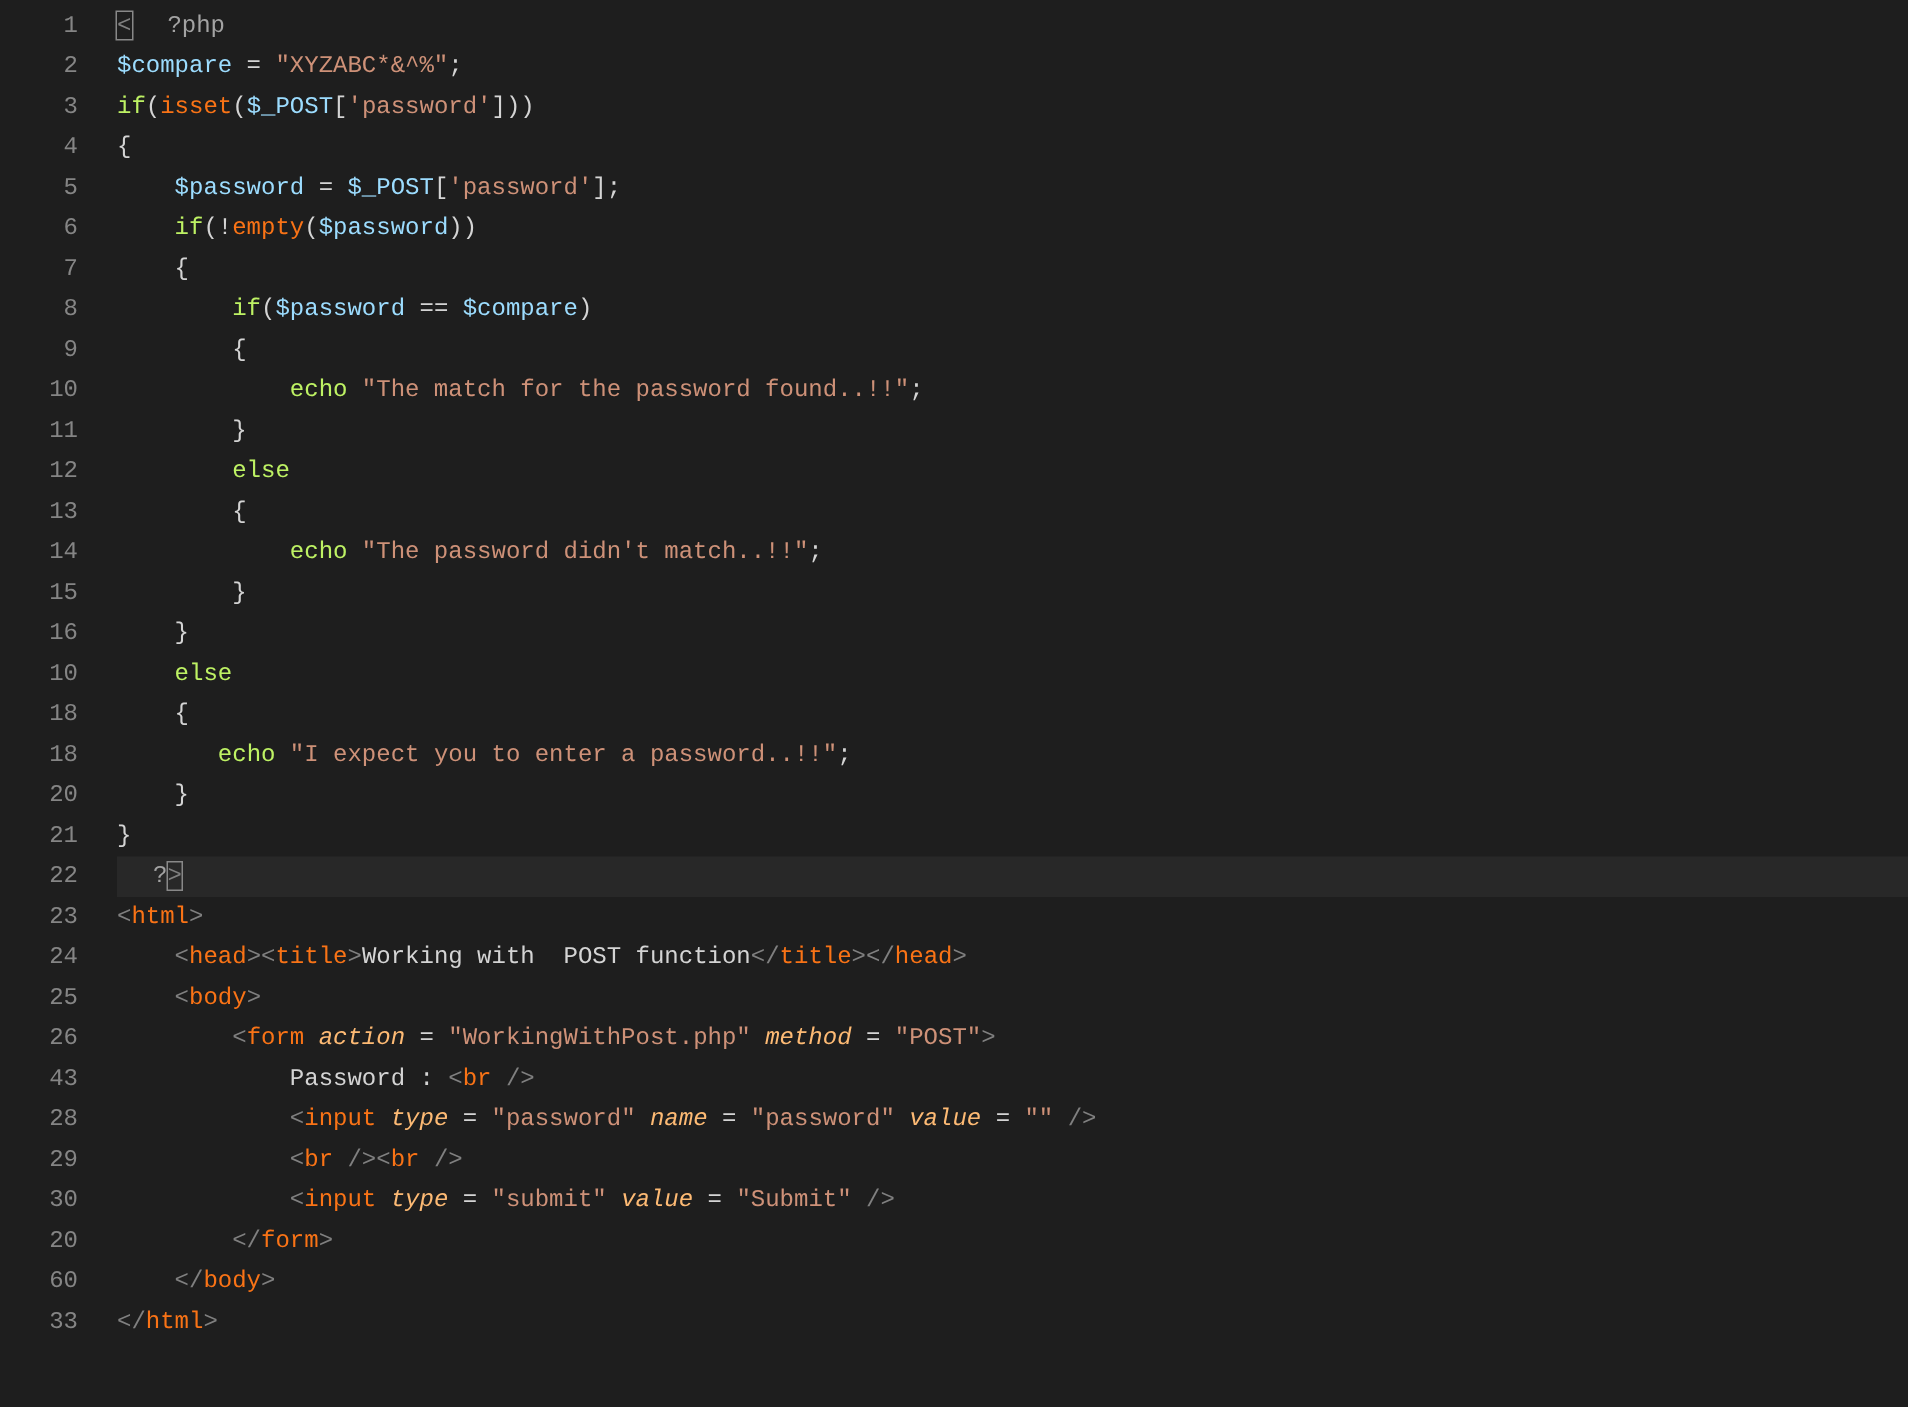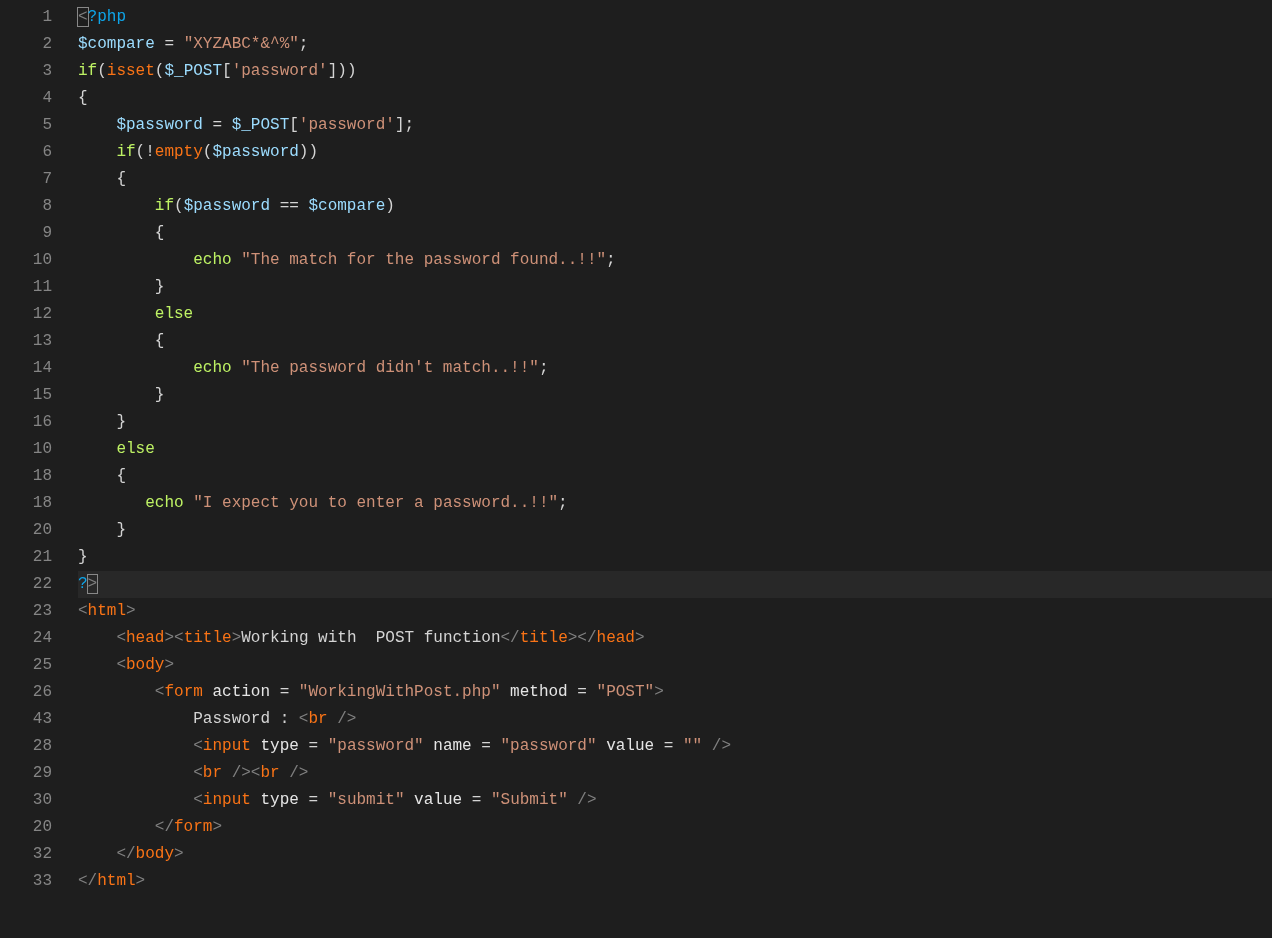"?php" .c-tag { color: #0ea5e9 -> #a3a3a3; padding-left: none -> 24px }
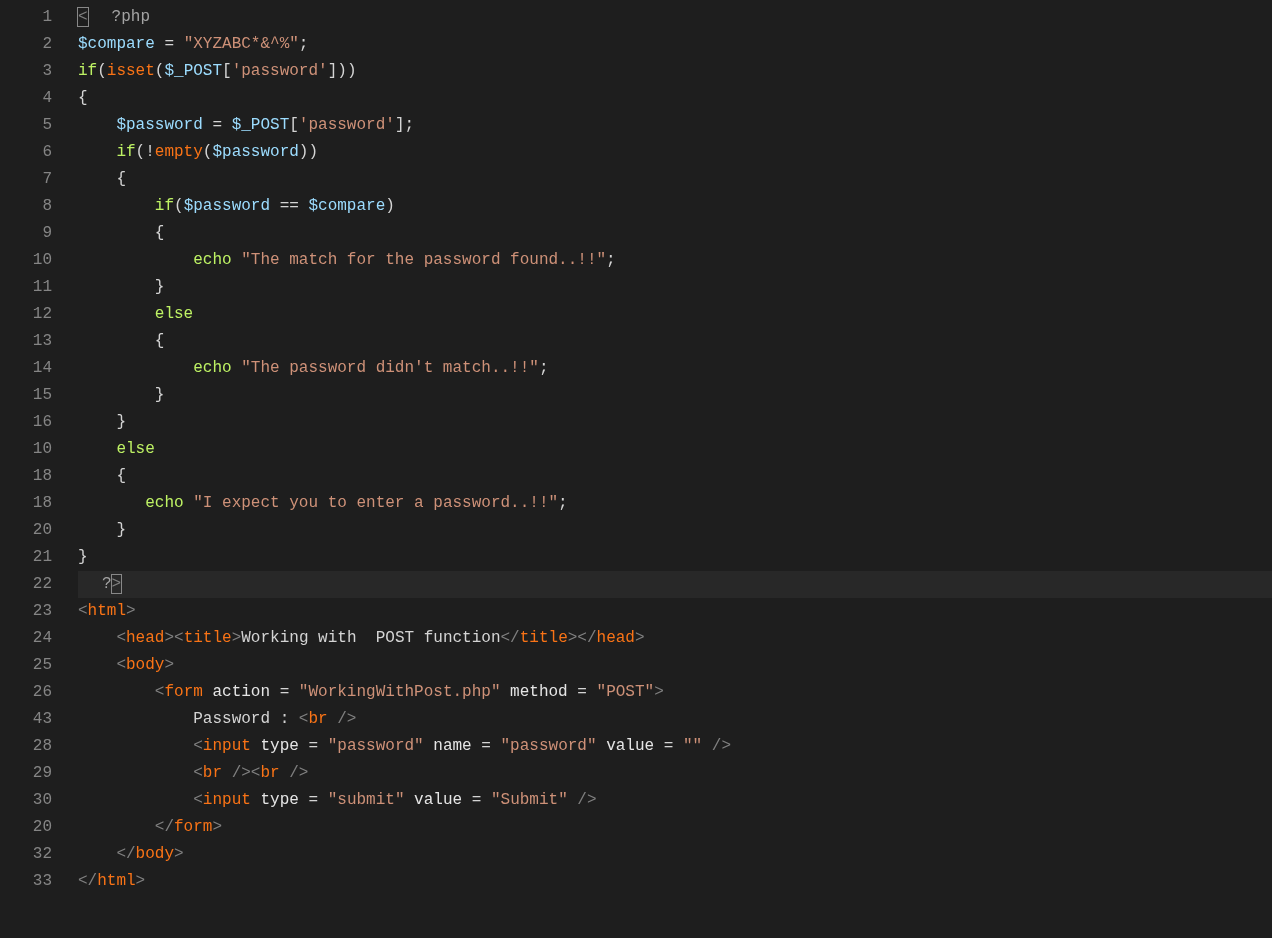"action" .c-attr { color: #e5e5e5 -> #fdba74; font-style: none -> italic }
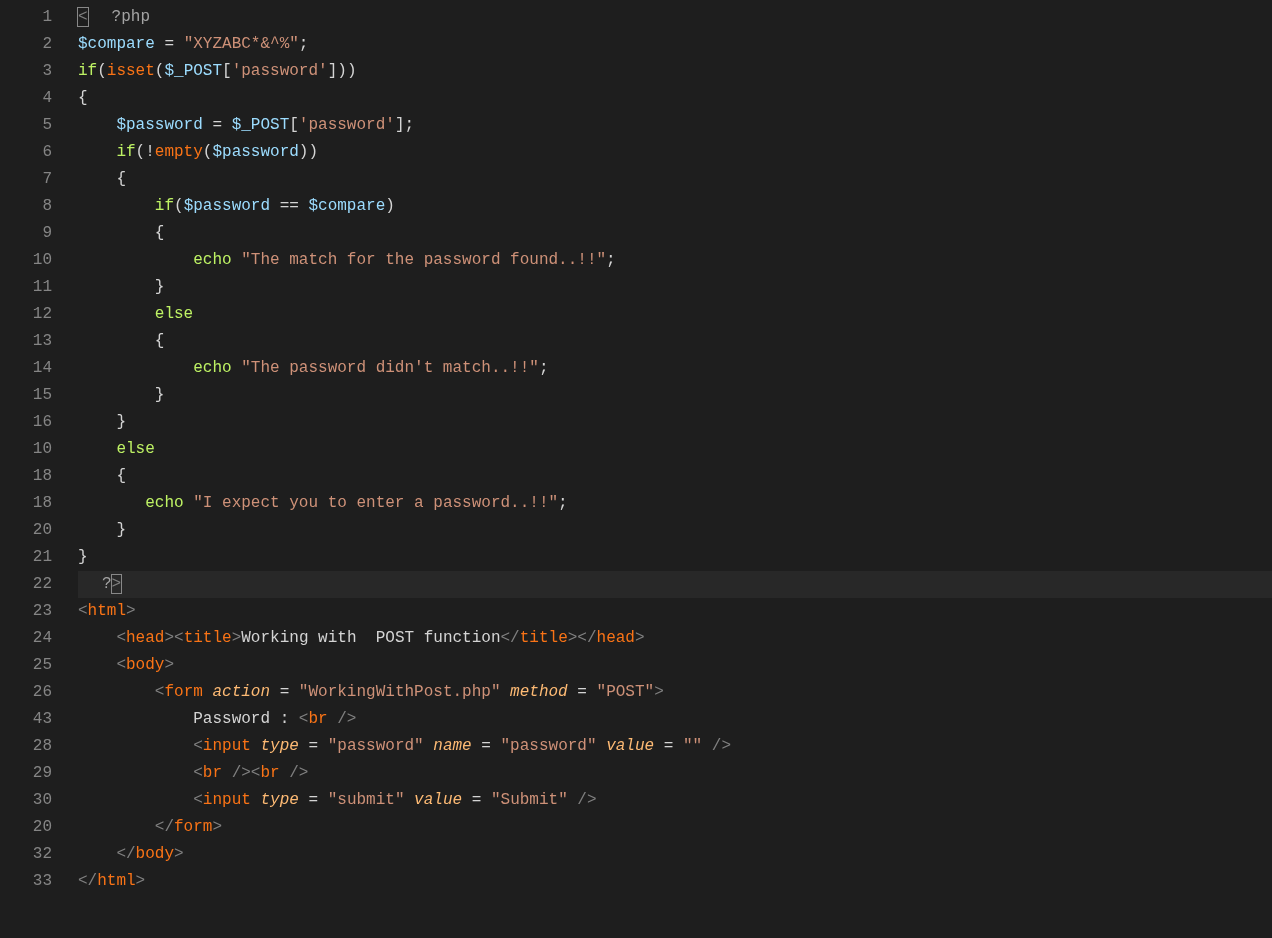"32" div { text: 32 -> 60 }
